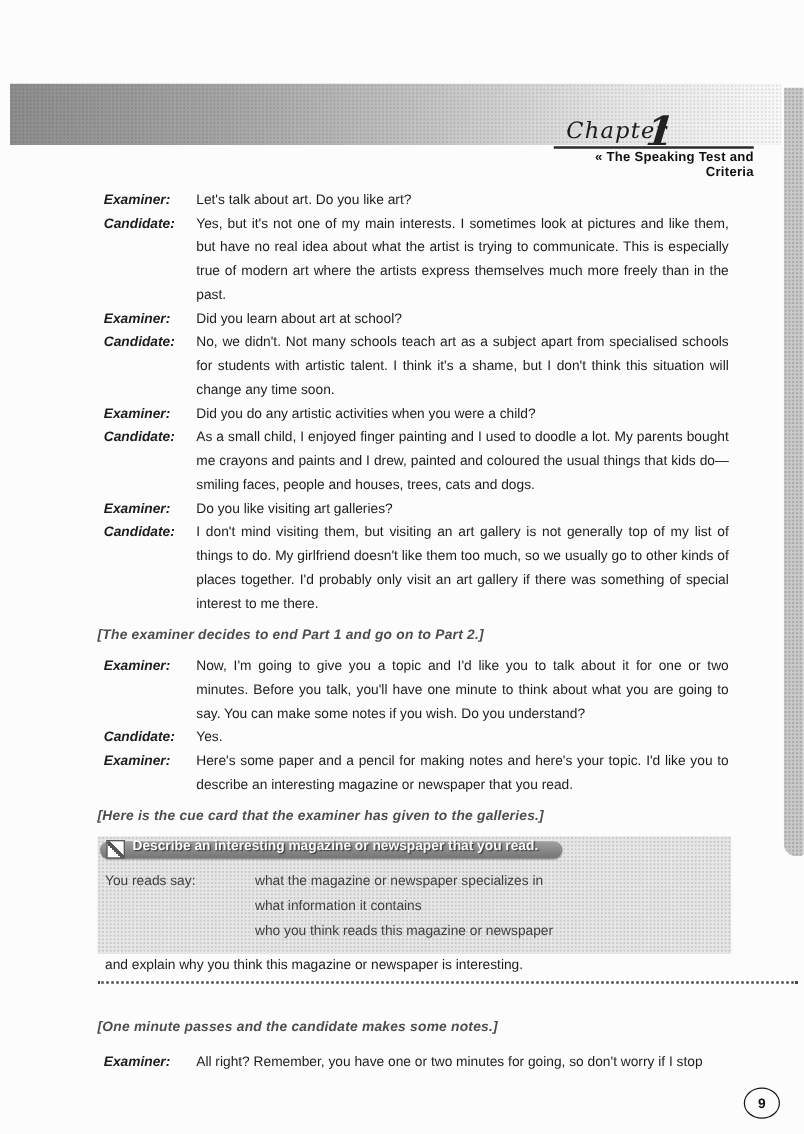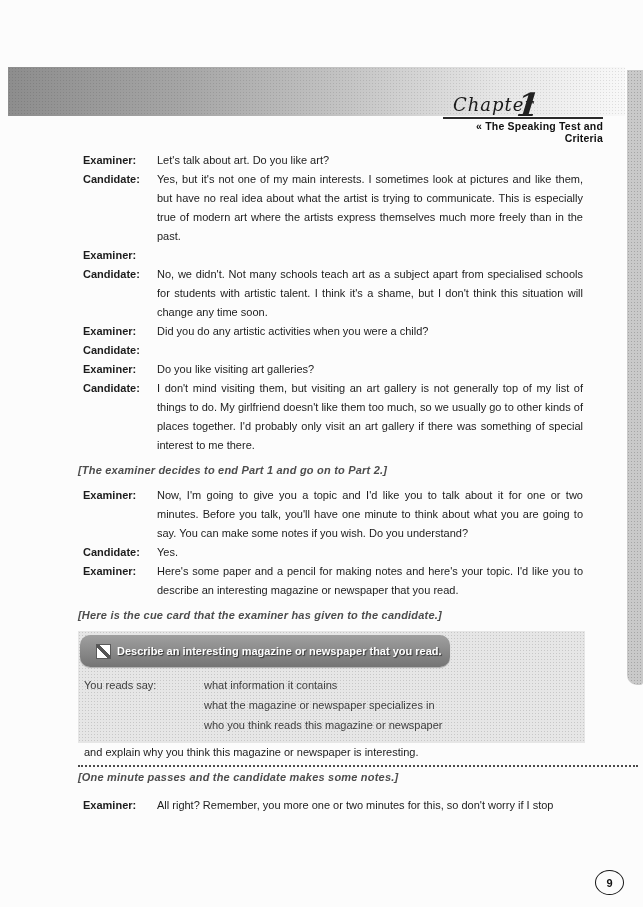"Examiner:" .speaker { font-style: none -> italic }
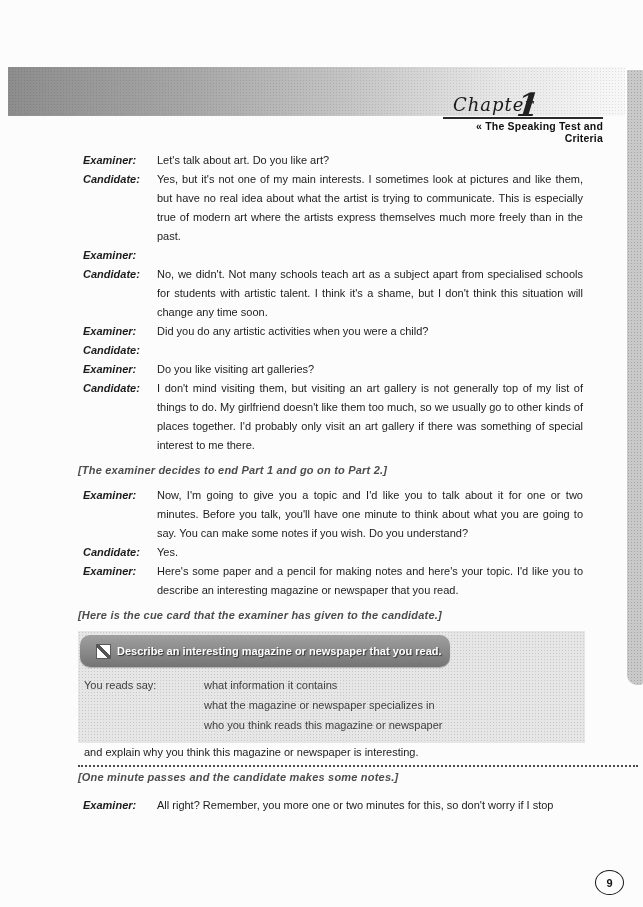"Did you learn about art" span.speech { html: none -> <span>Did you learn about art at school?</span> }
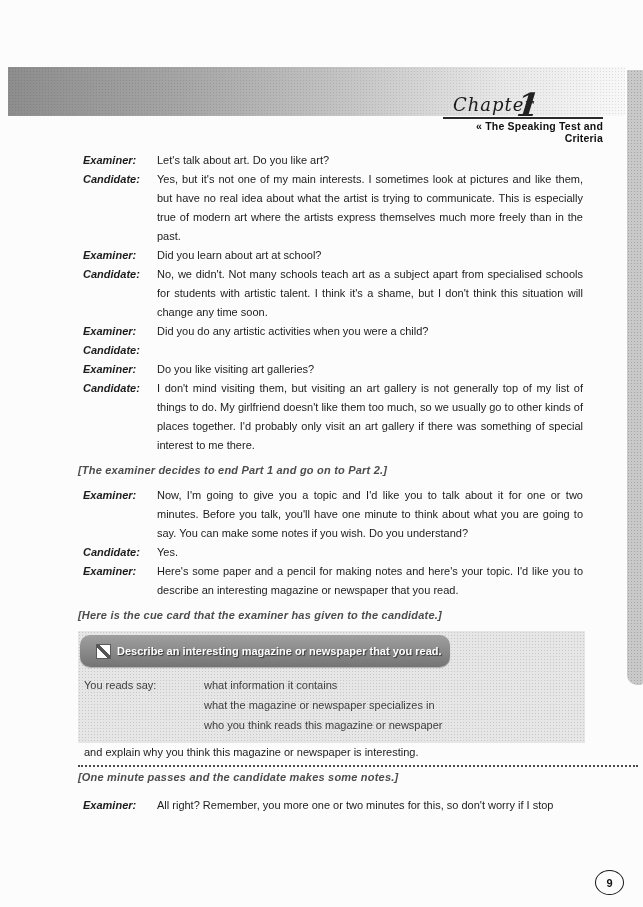"As a small child, I" span.speech { html: none -> <span>As a small child, I enjoyed finger painting and I used to doodle a lot. My parents bought me crayons and paints and I drew, painted and coloured the usual things that kids do—smiling faces, people and houses, trees, cats and dogs.</span> }
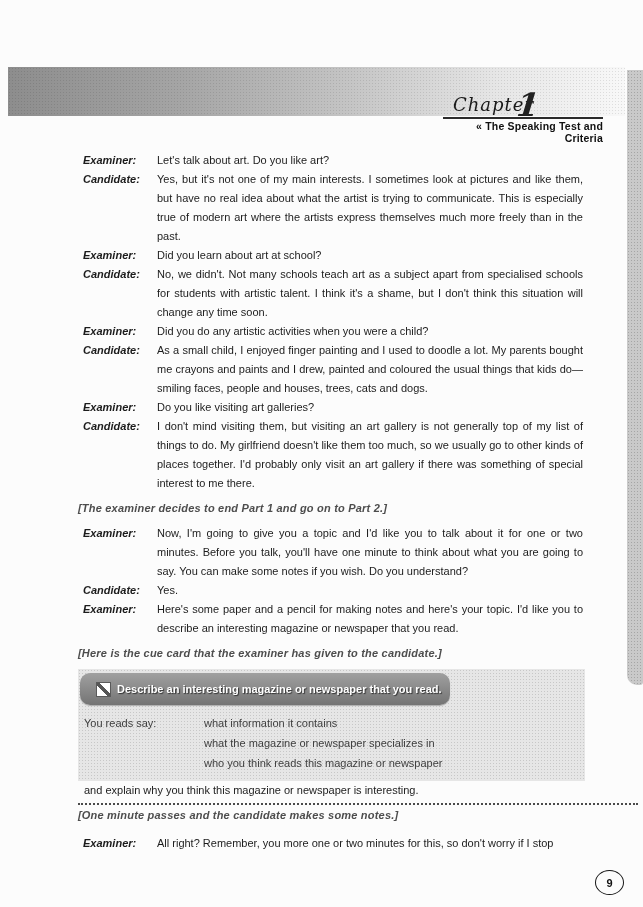"[Here is the cue card" div.stage { text: candidate -> galleries }
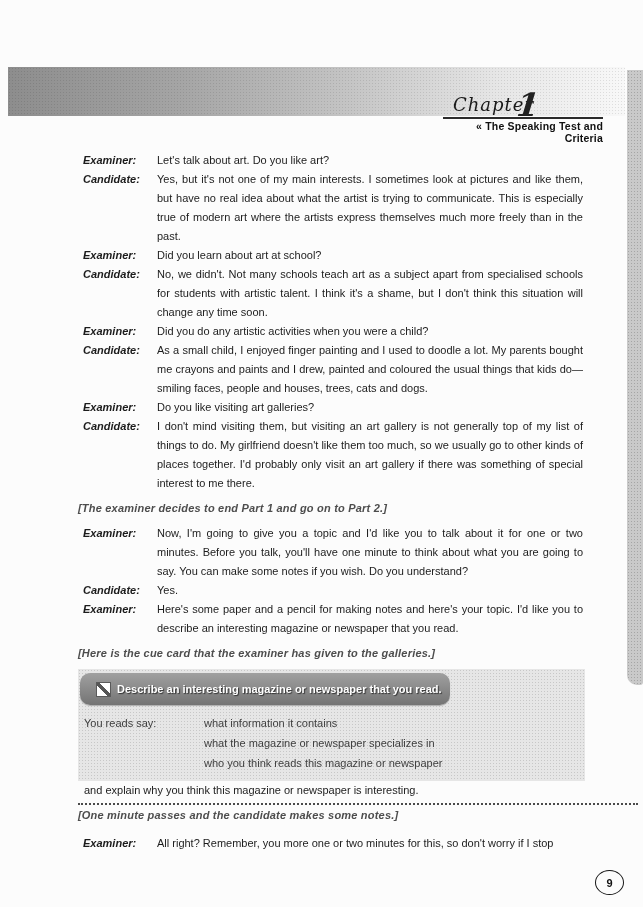"Describe an interesting magazine or" .cue-badge { align-items: center -> flex-end; height: 32px -> 14px; padding-left: 16px -> 5px }
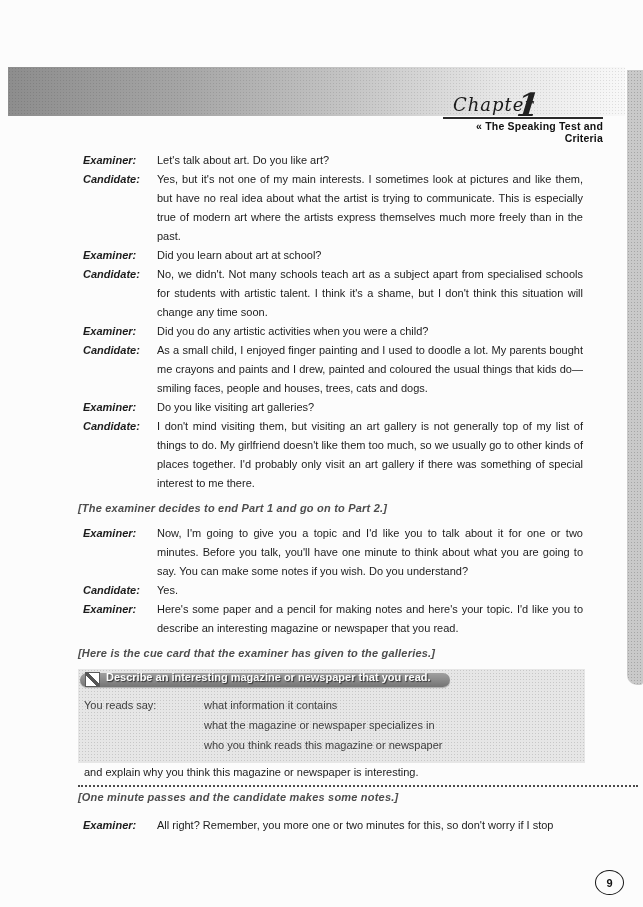"what information it contains" div { order: before "what the magazine or newspaper" -> after "what the magazine or newspaper" }
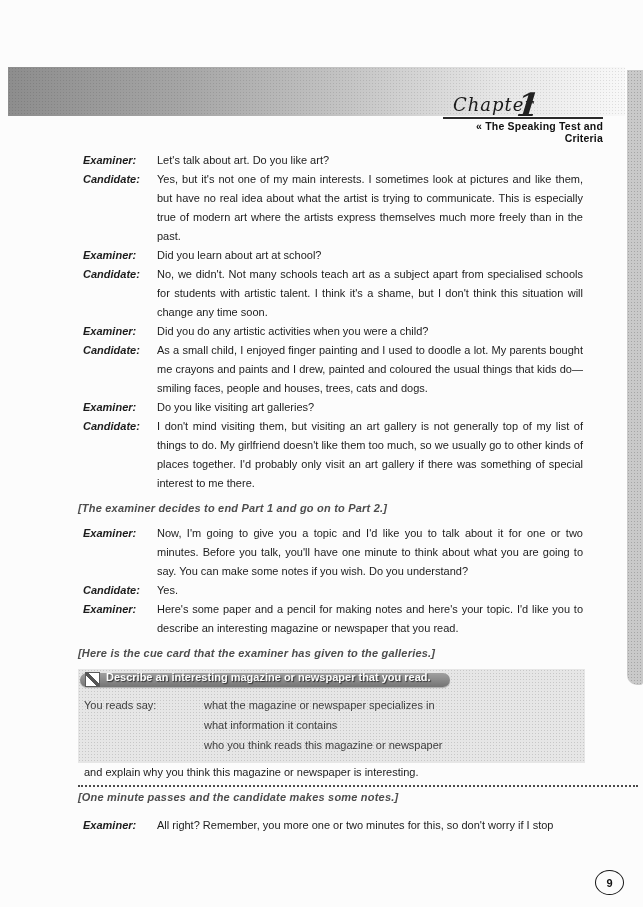"[One minute passes and the" .stage.after-divider { margin-top: 1px -> 26px }
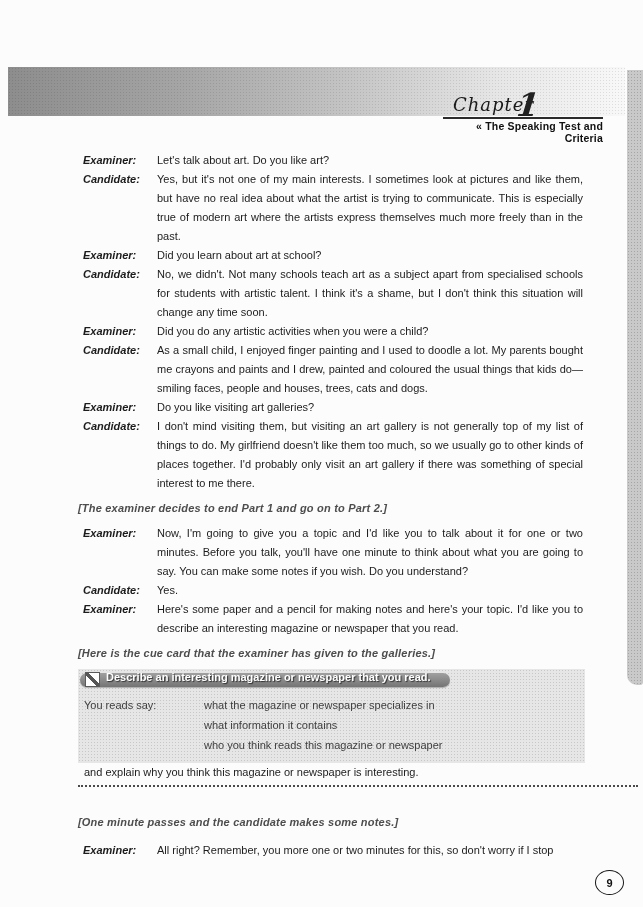"All right? Remember, you more" span.speech { text: more one or two minutes for this -> have one or two minutes for going }
